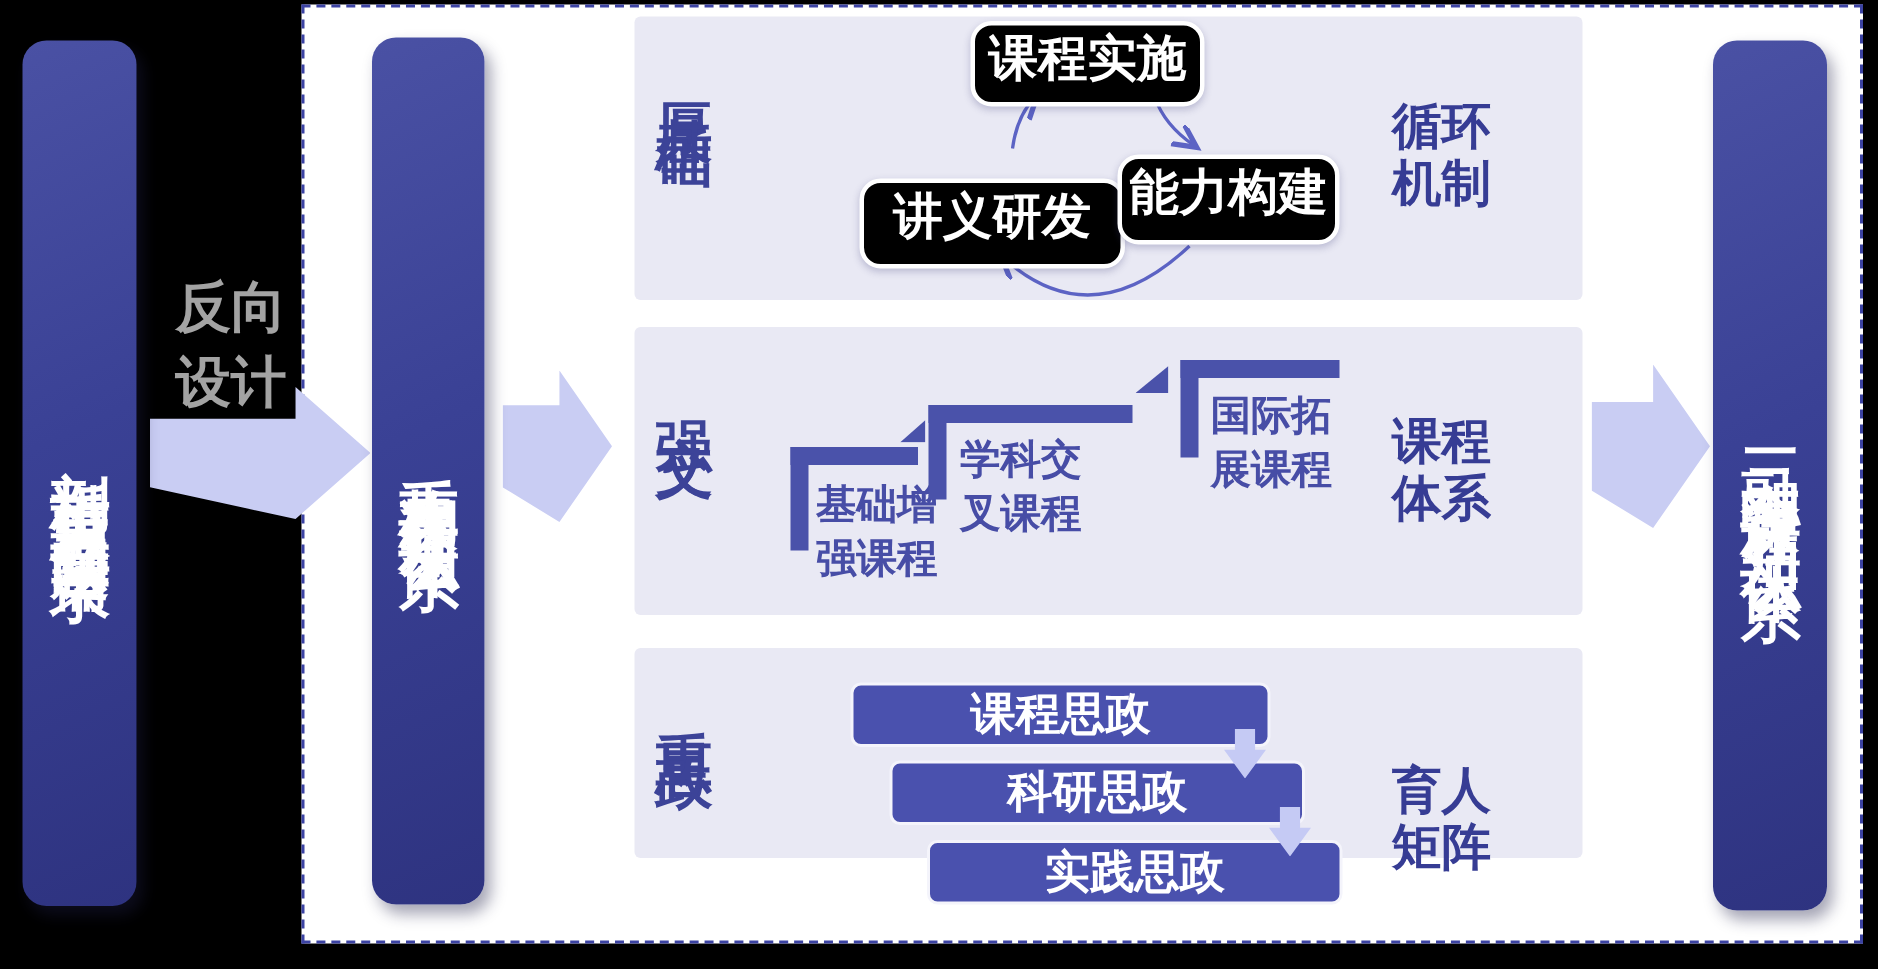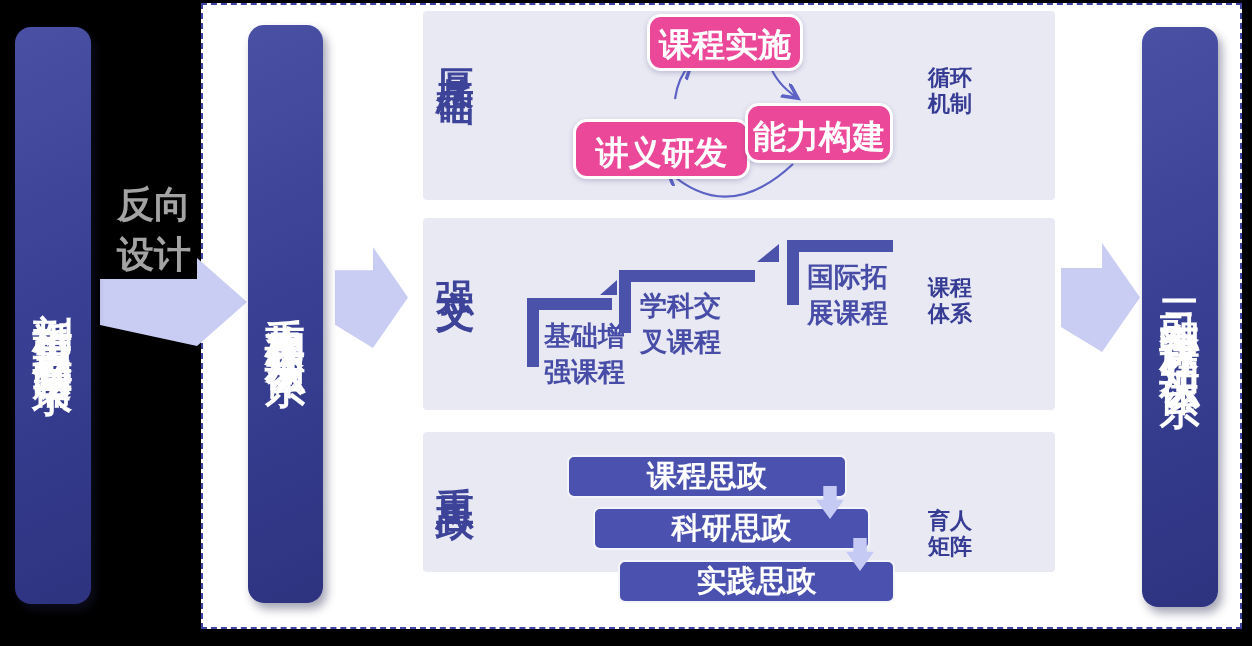"课程实施" .node { align-items: flex-end -> flex-start; background: #ec4899 -> #000000 }
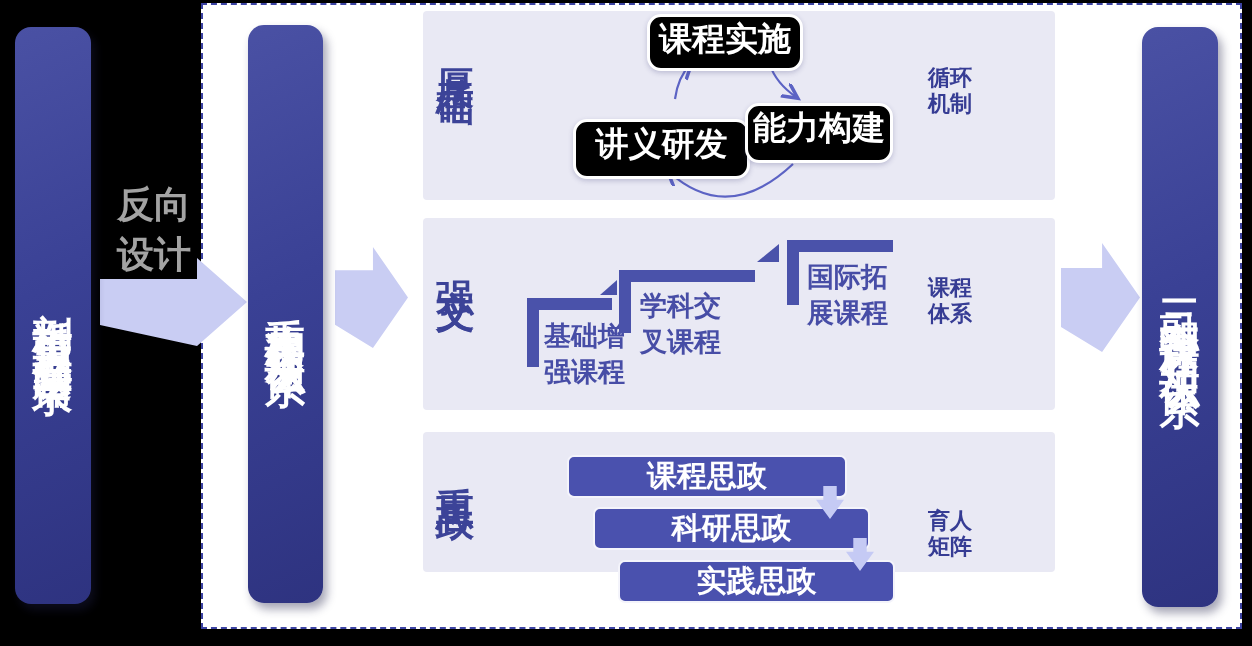"循环" .right-label { font-size: 22px -> 33px }
